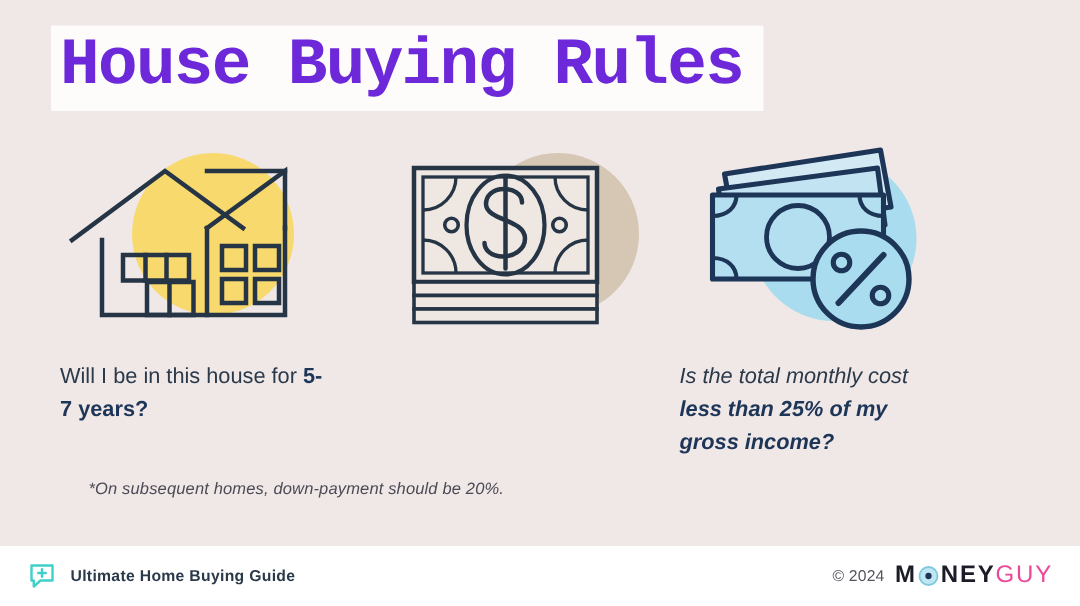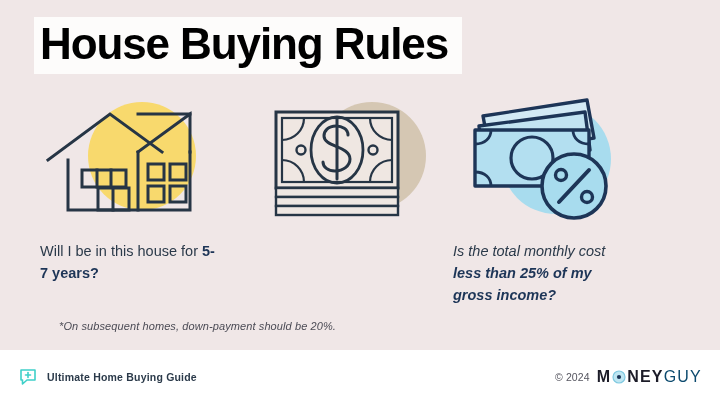"House Buying Rules" .title { color: #000000 -> #6d28d9; font-family: Liberation Sans, sans-serif -> Liberation Mono, monospace }
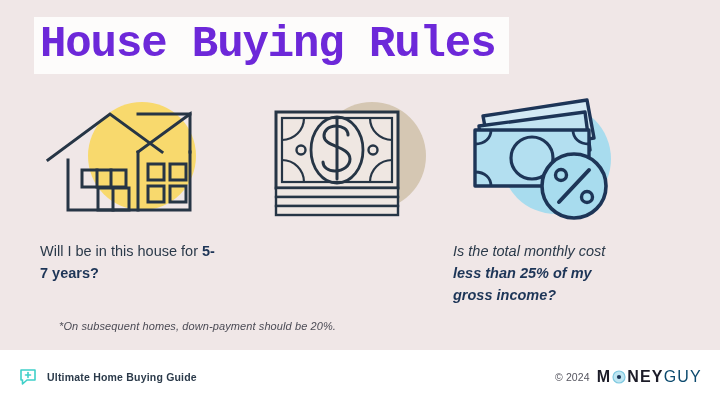"Ultimate Home Buying Guide" .footer { height: 54px -> 40px }
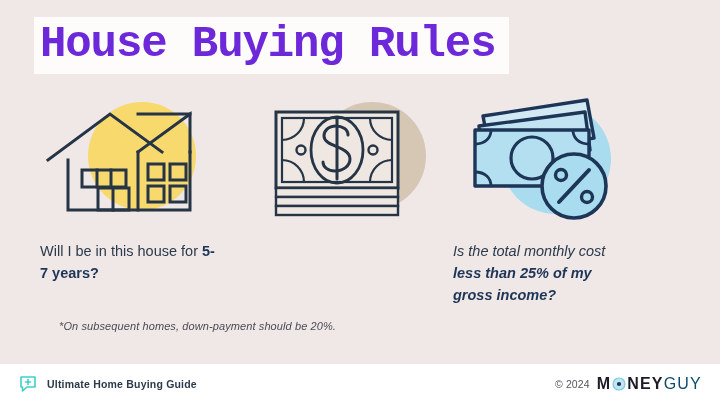"GUY" .logo-guy { color: #0c4a6e -> #ec4899 }
